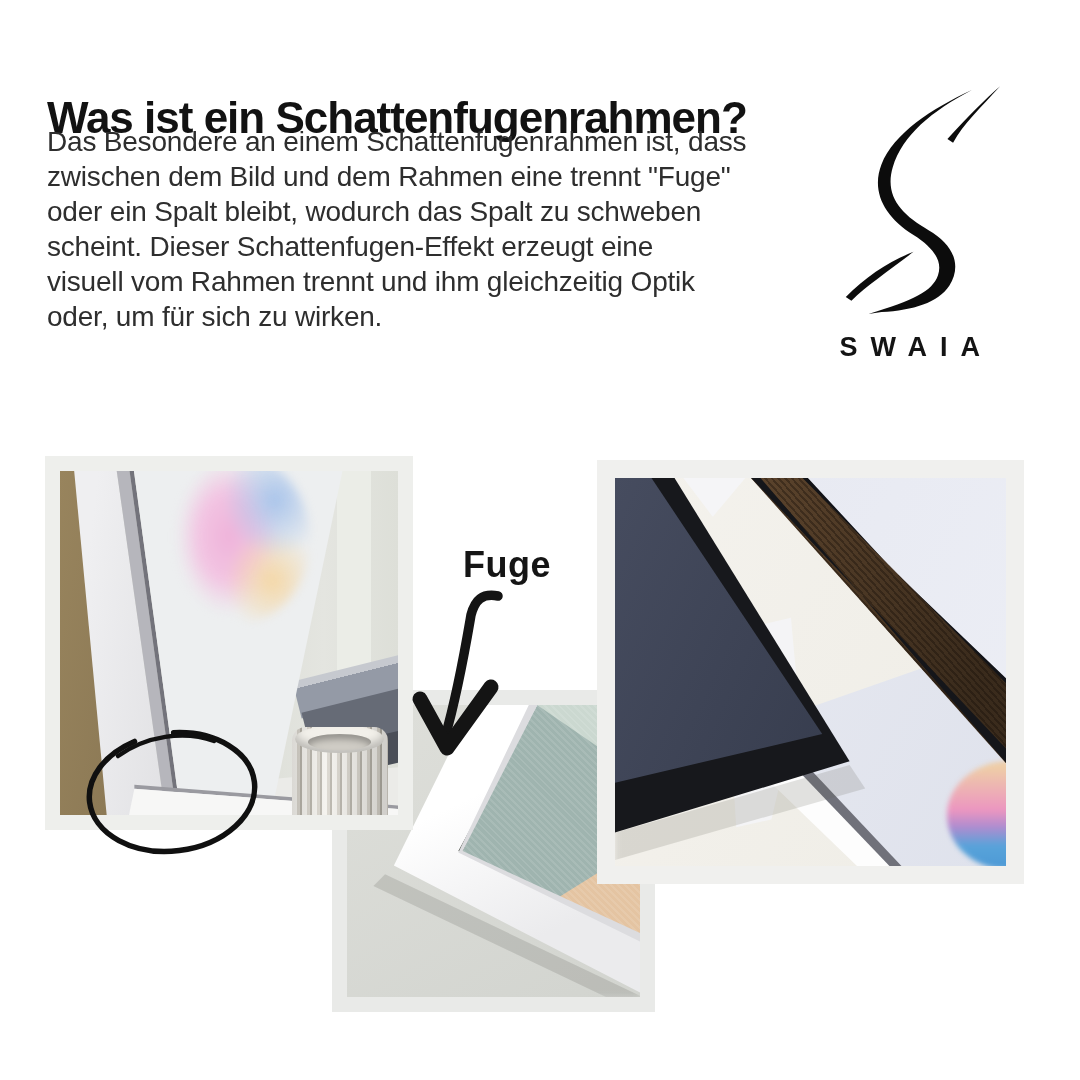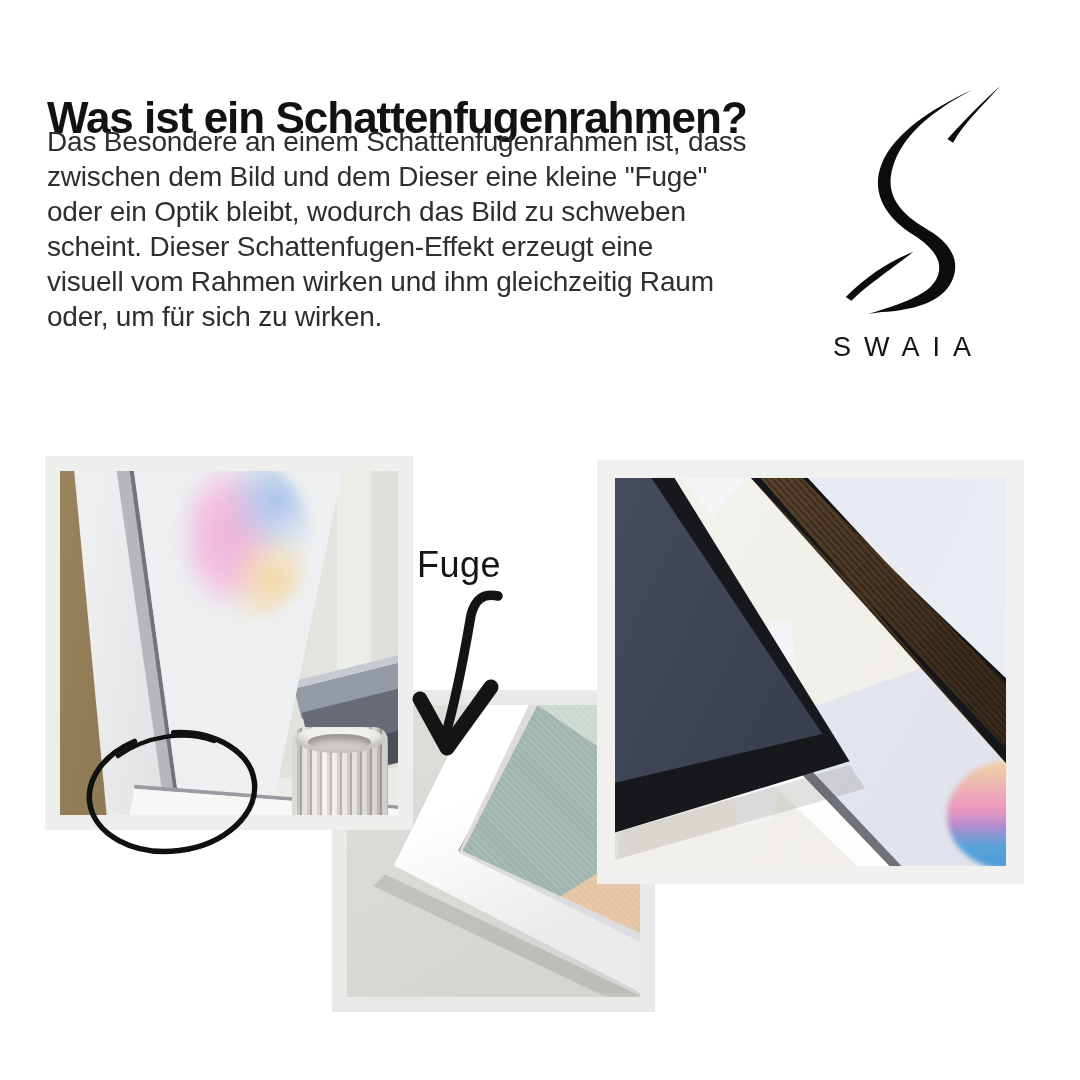"zwischen dem Bild und dem" div.line { text: Dieser eine kleine -> Rahmen eine trennt }
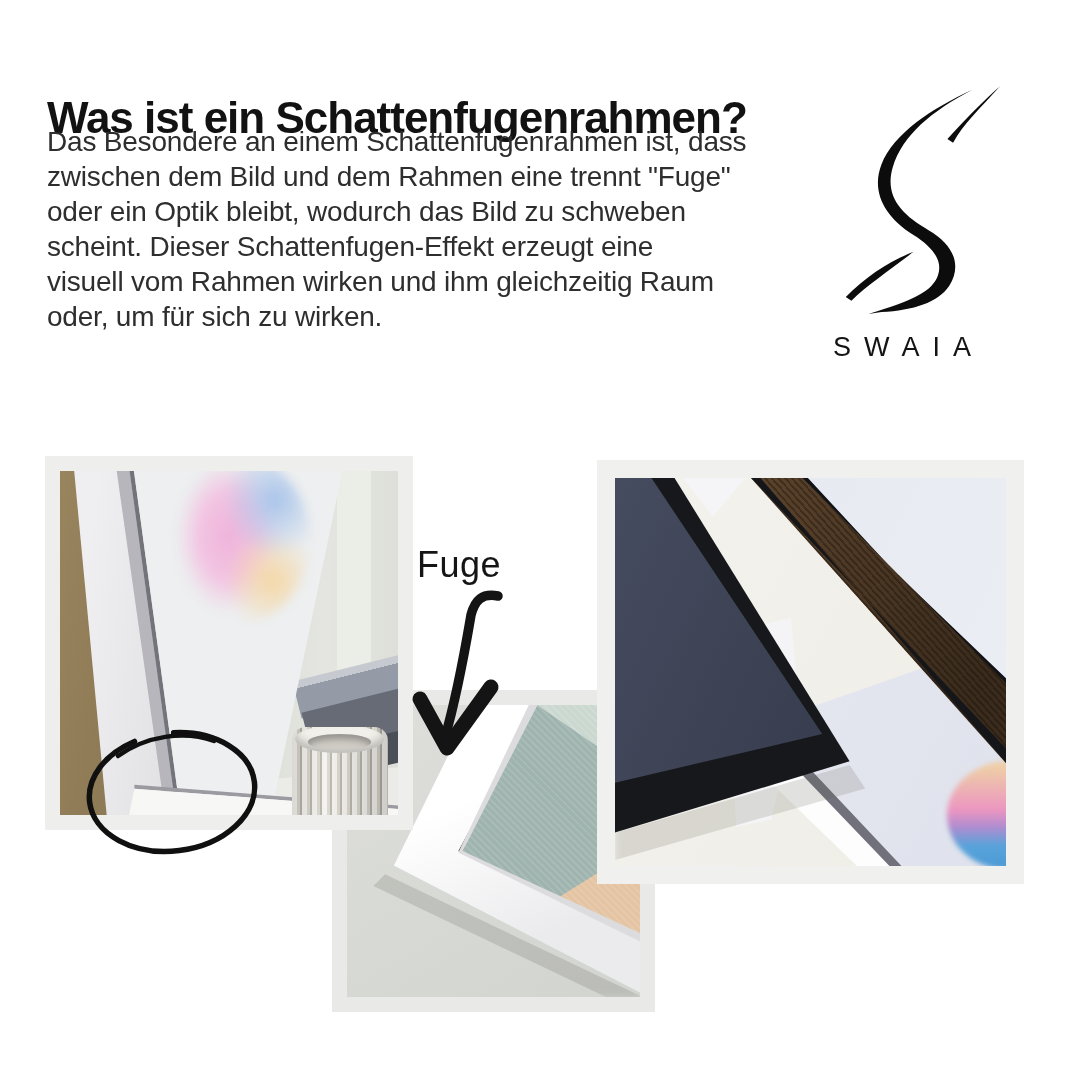"oder ein Optik bleibt, wodurch" div.line { text: Optik bleibt, wodurch das Bild -> Spalt bleibt, wodurch das Spalt }
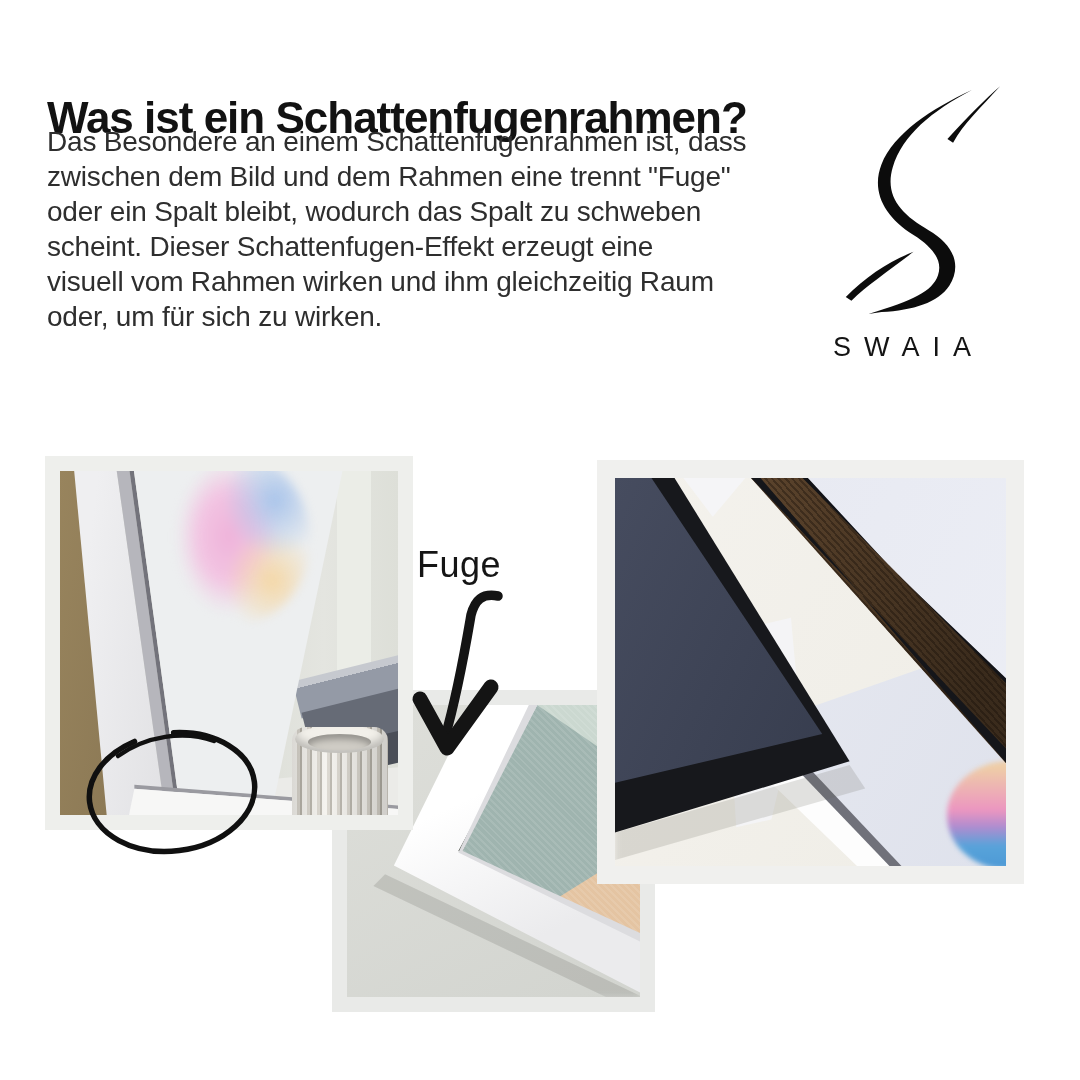"visuell vom Rahmen wirken und" div.line { text: wirken und ihm gleichzeitig Raum -> trennt und ihm gleichzeitig Optik }
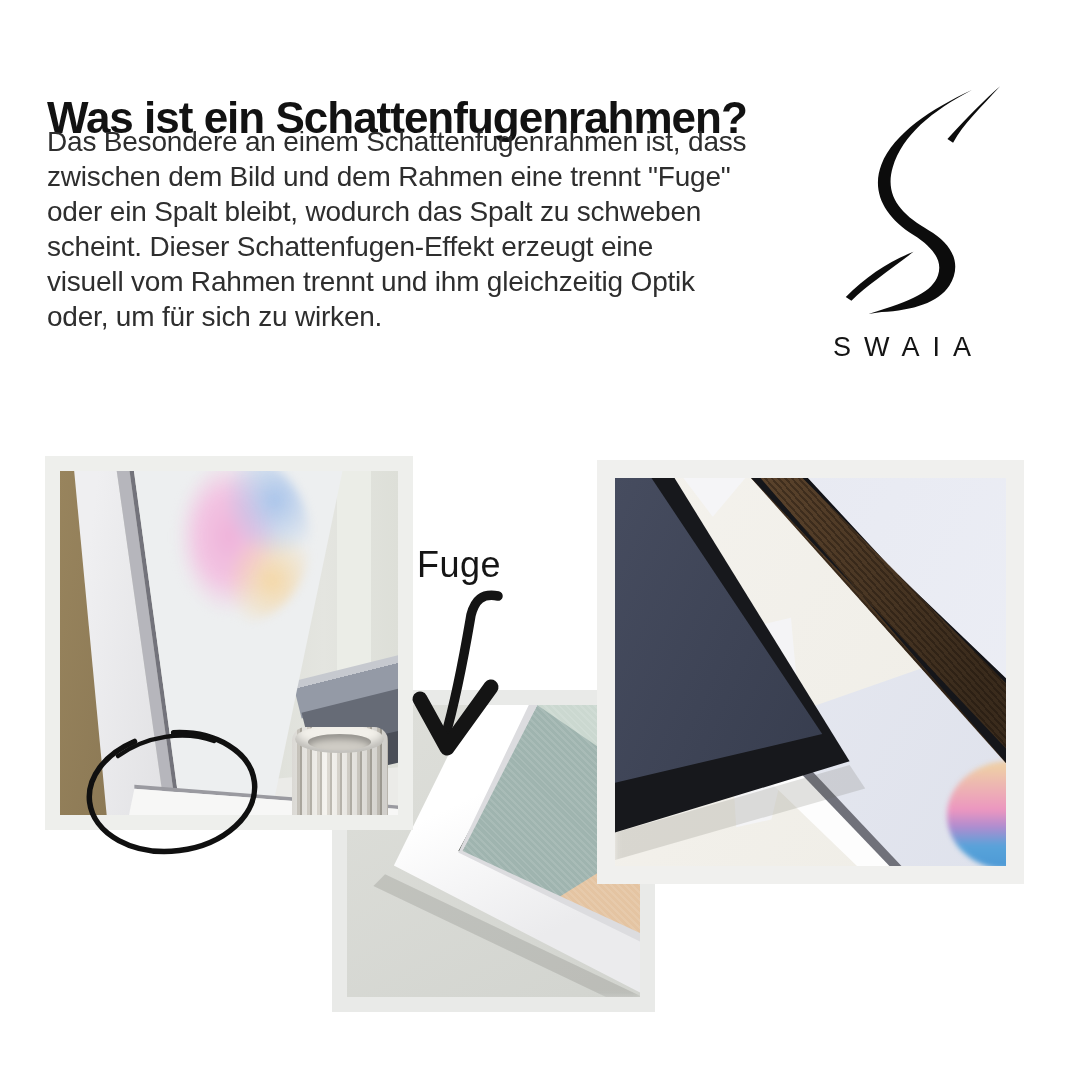"SWAIA" .wordmark { font-weight: 400 -> 700; text-align: left -> right }
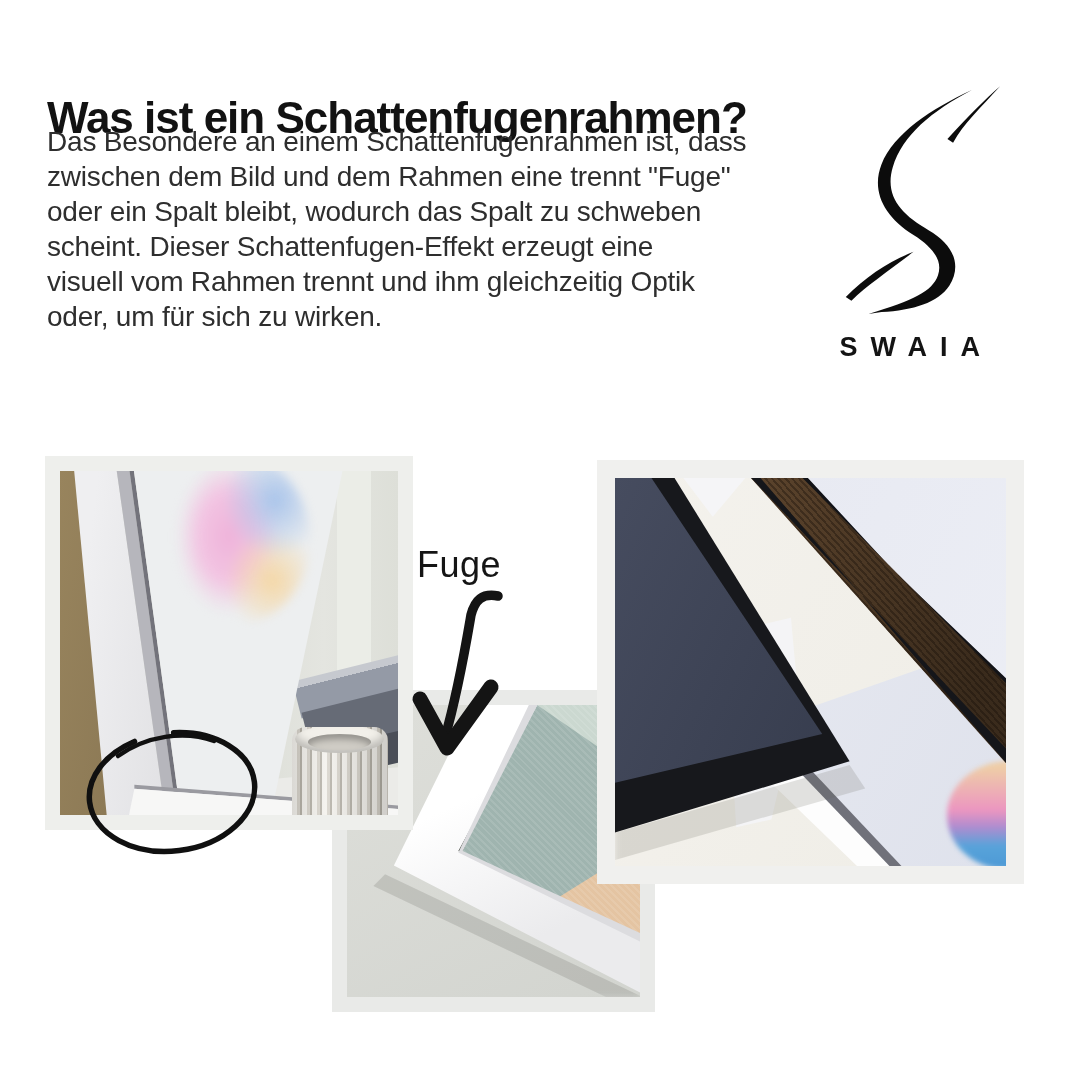"Fuge" .fuge { font-weight: 400 -> 700; text-align: left -> center }
